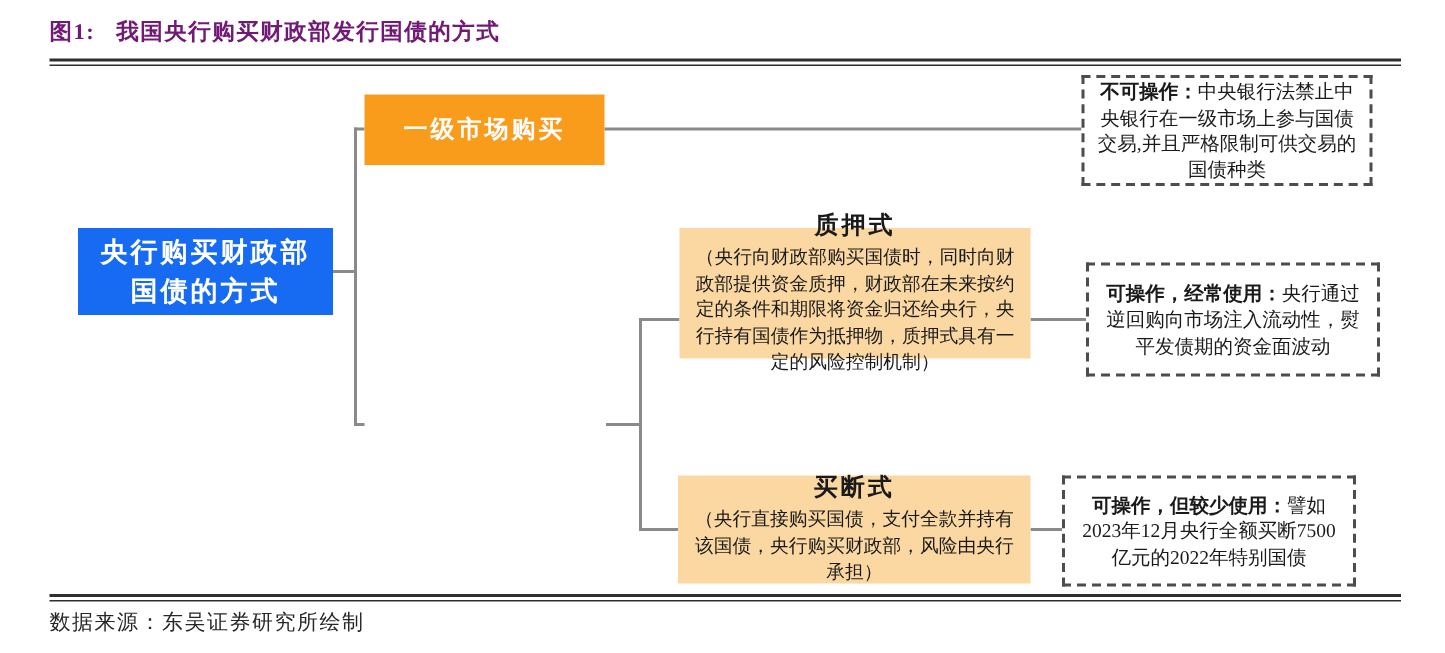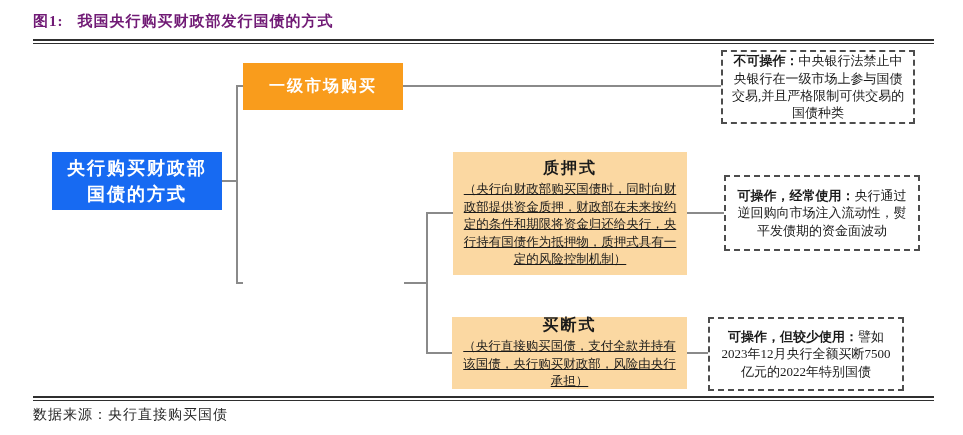"质押式" .method-1 { height: 123px -> 87px }
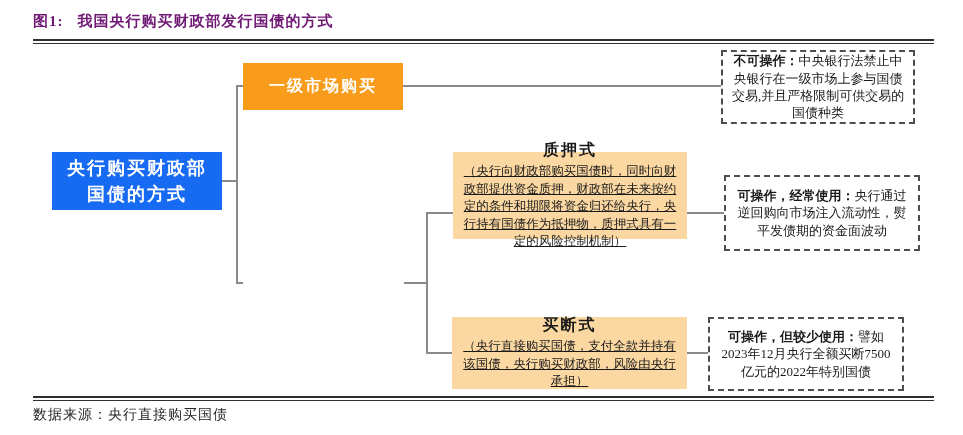"（央行向财政部购买国债时，同时向财政部提供资金质押，财政部在未来按约定的条件和期" .method-body { text-decoration: underline -> none }
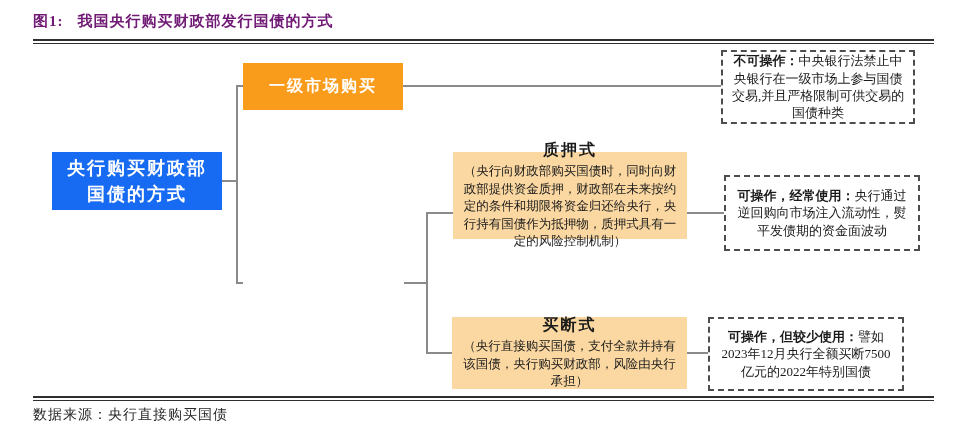"数据来源：央行直接购买国债" div { text: 央行直接购买国债 -> 东吴证券研究所绘制 }
